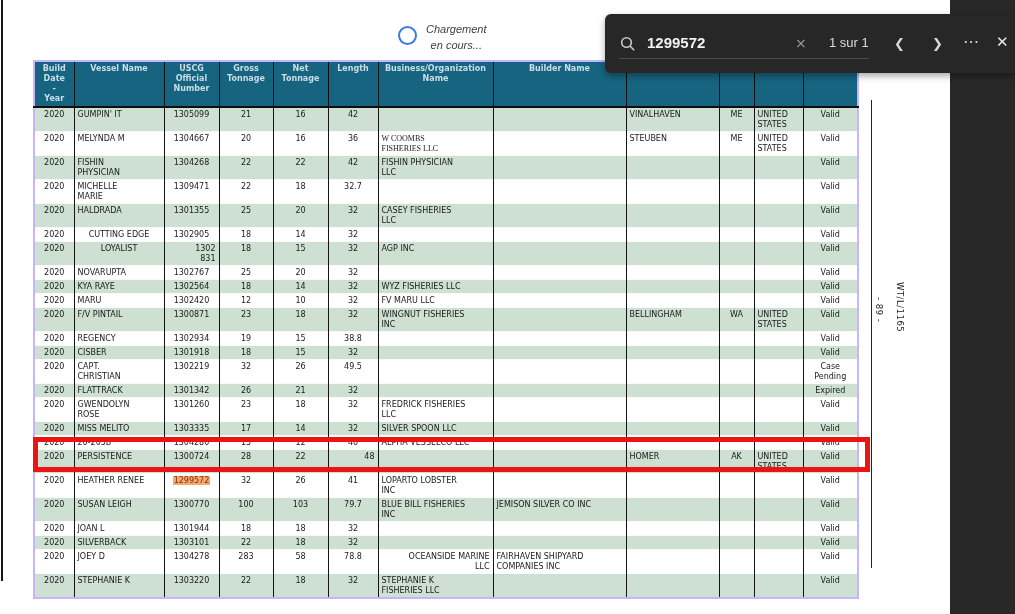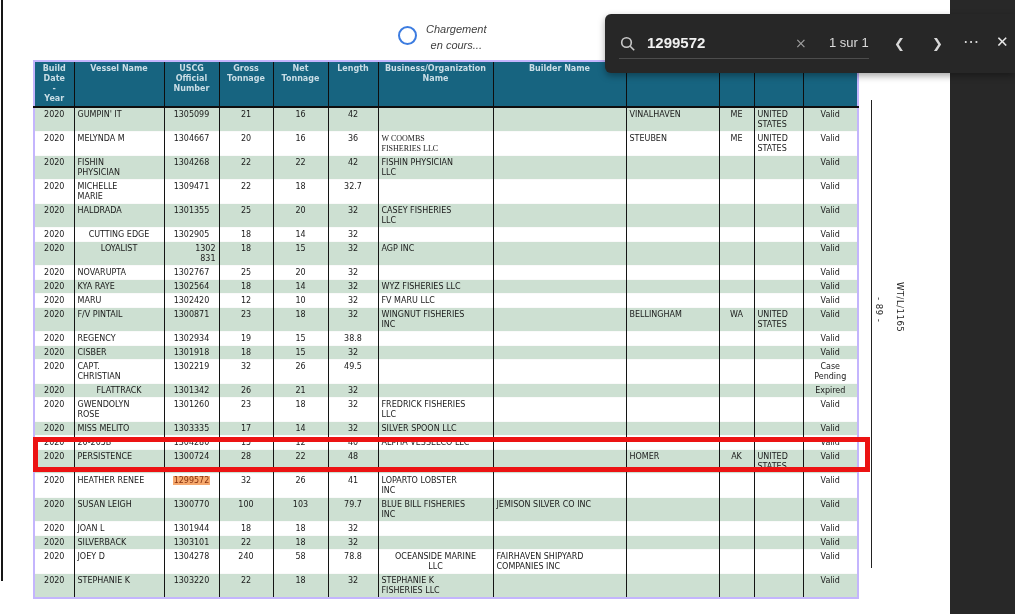"FLATTRACK" td { text-align: center -> left }
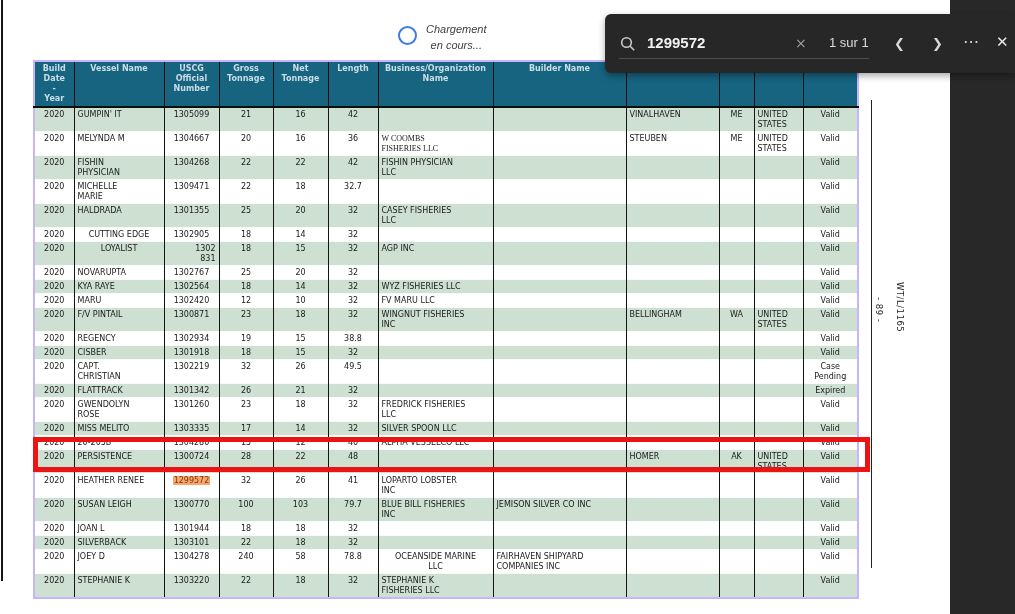"48" td { text-align: center -> right }
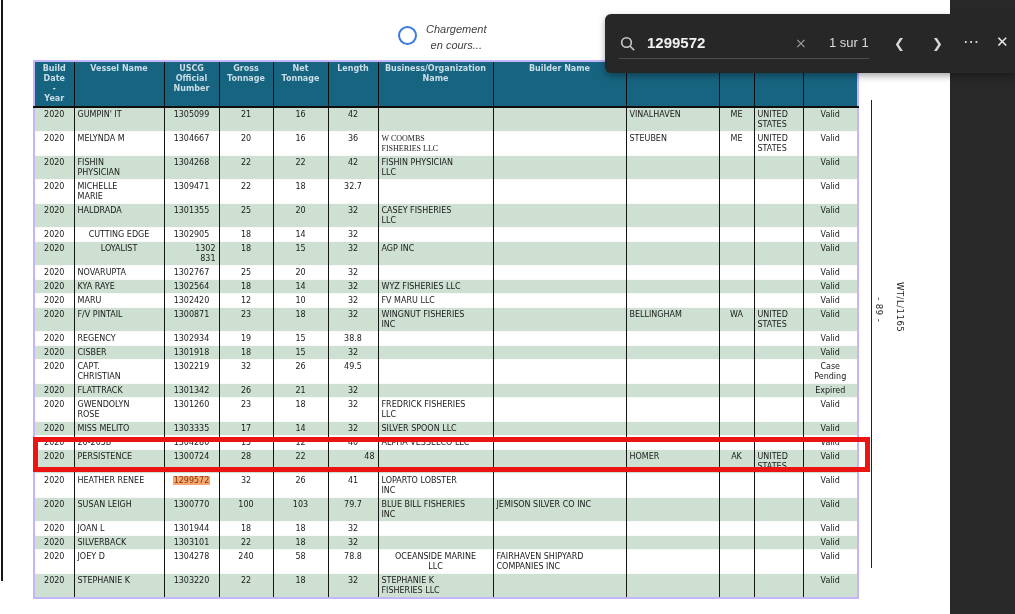"240" td { text: 240 -> 283 }
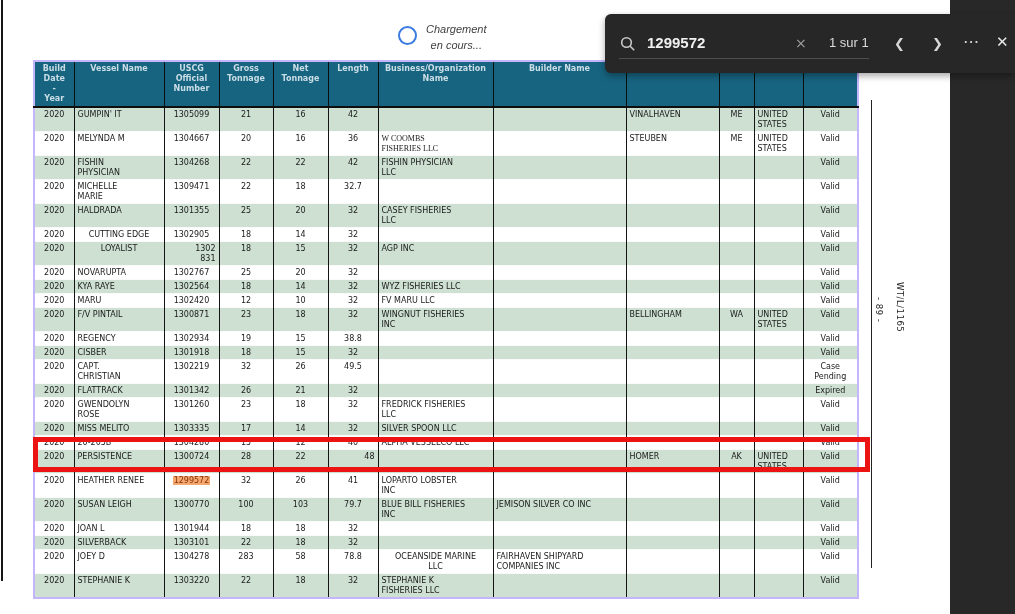"OCEANSIDE MARINE" td { text-align: center -> right }
